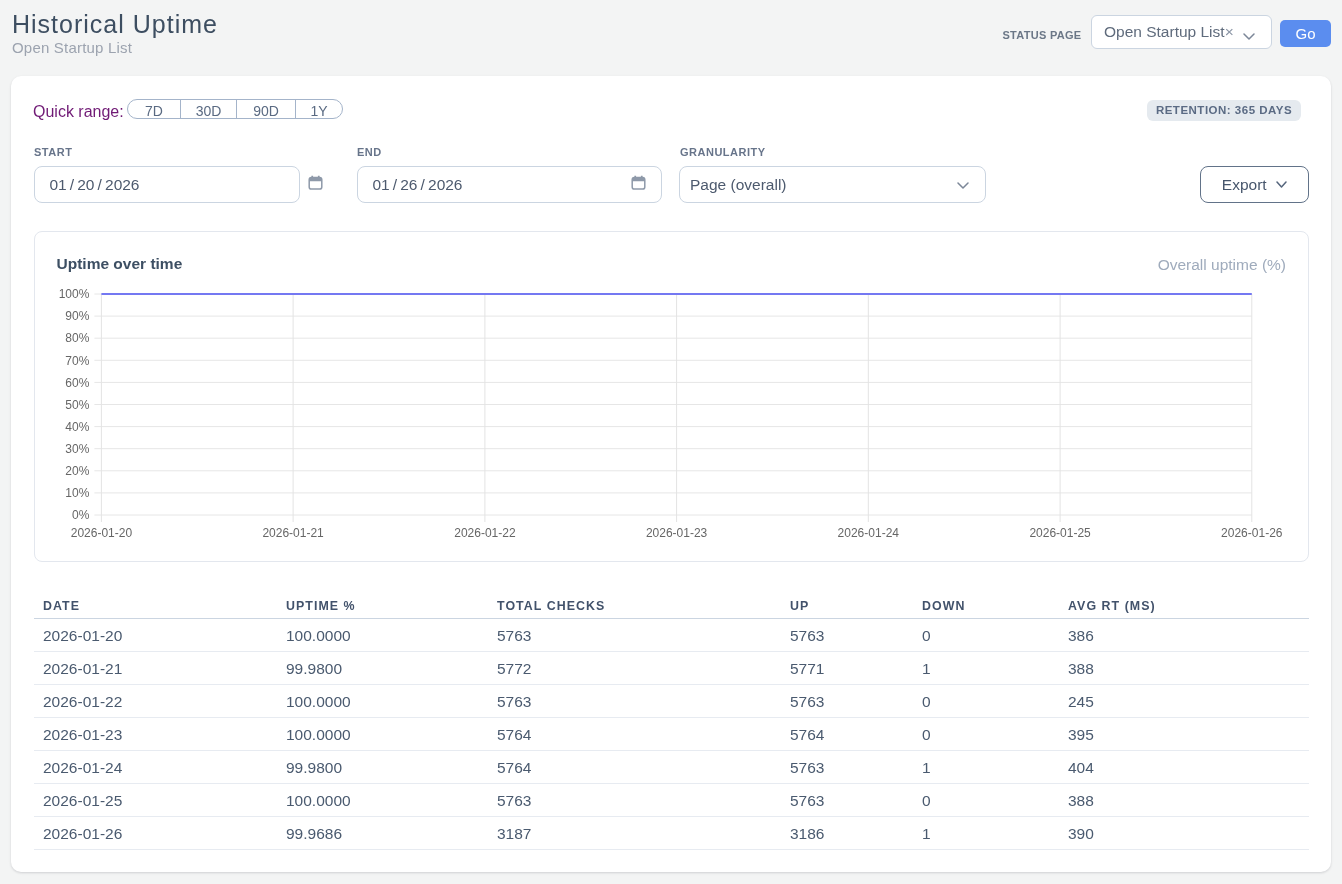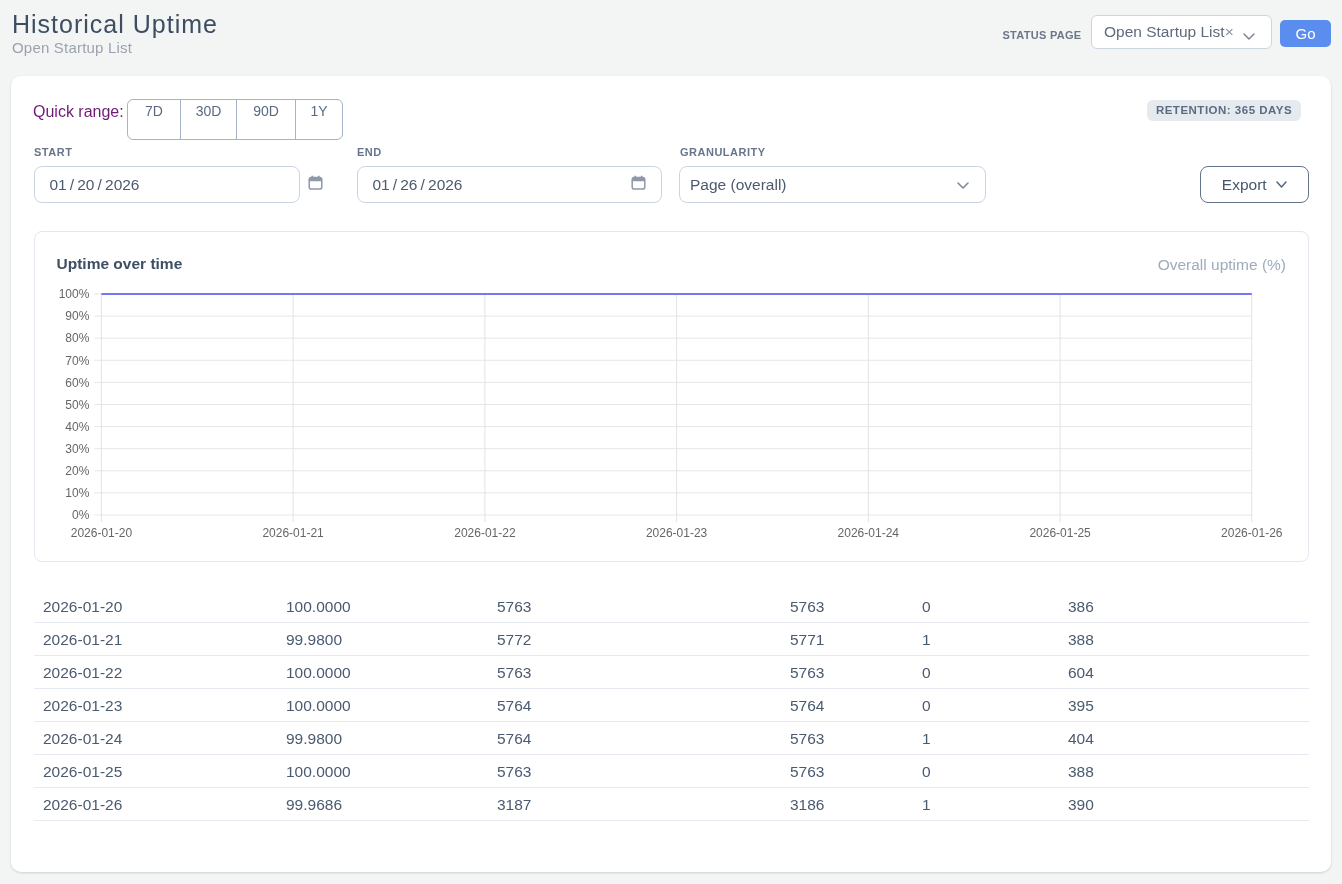"7D" div.abs { border-radius: 6px -> 12px; height: 41px -> 20px }
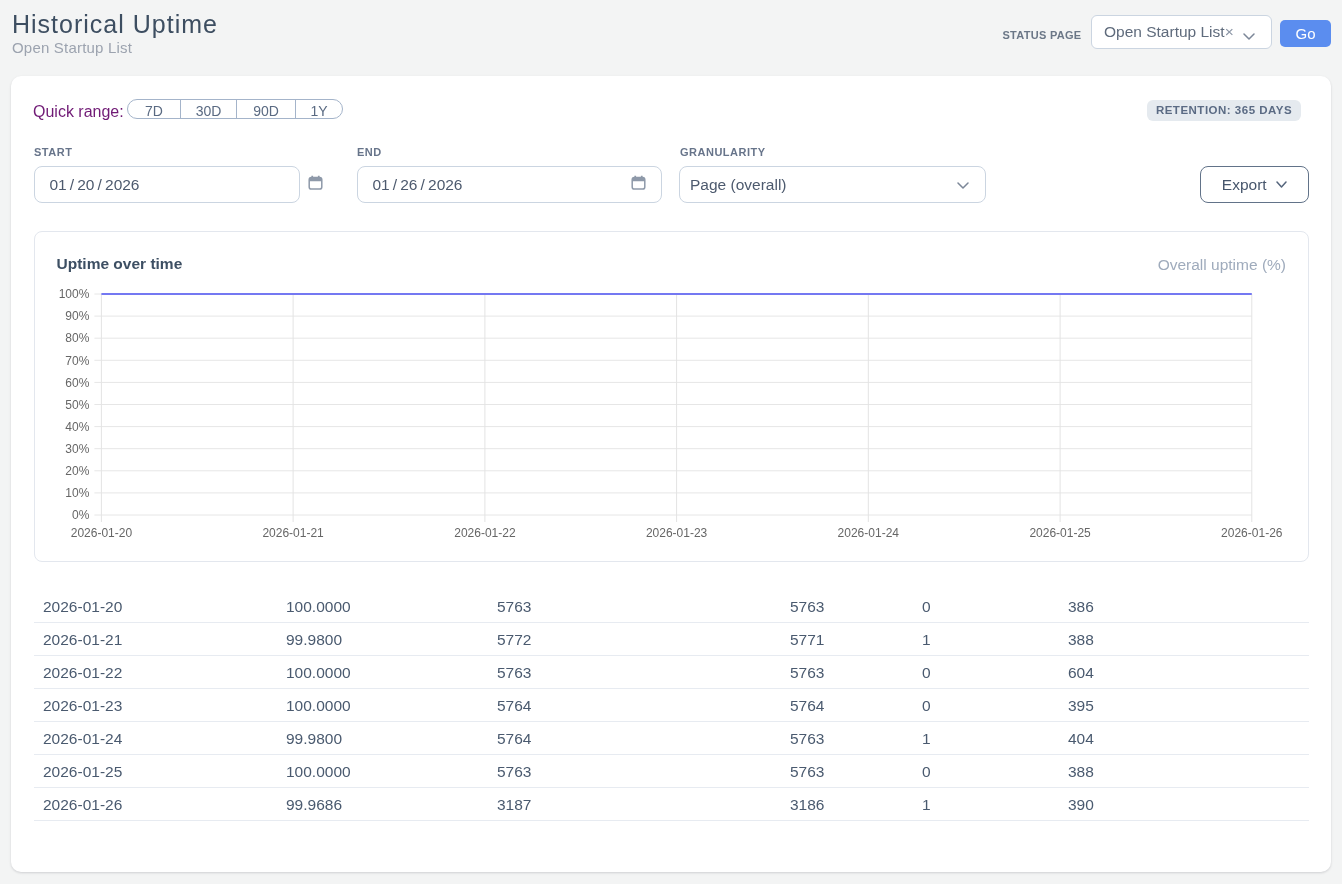"DATE" div.thead { html: none -> <div> <span>DATE</span> <span>UPTIME %</span> <span>TOTAL CHECKS</span> <span>UP</span> <span>DOWN</span> <span>AVG RT (MS)</span> </div> }
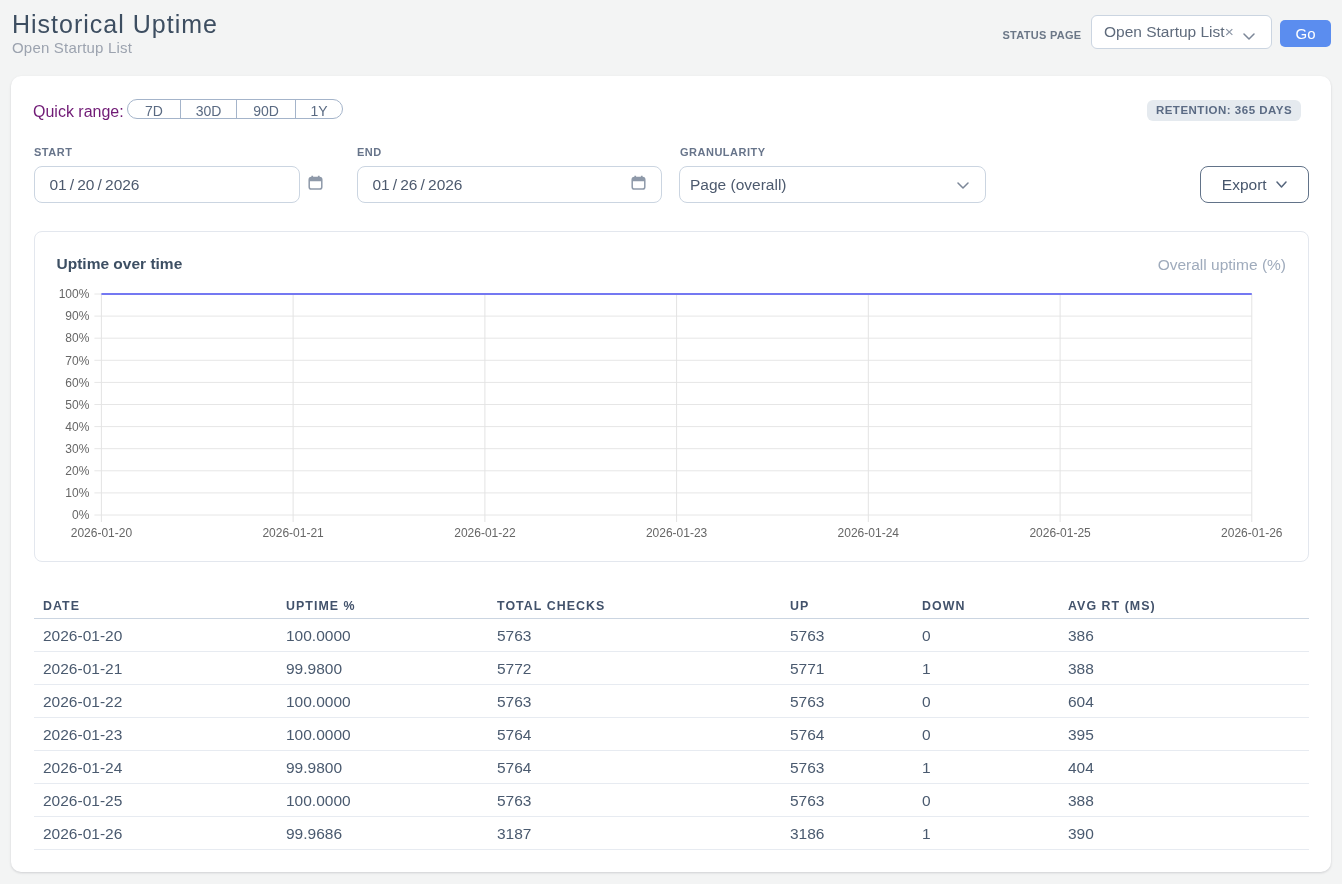"604" span { text: 604 -> 245 }
